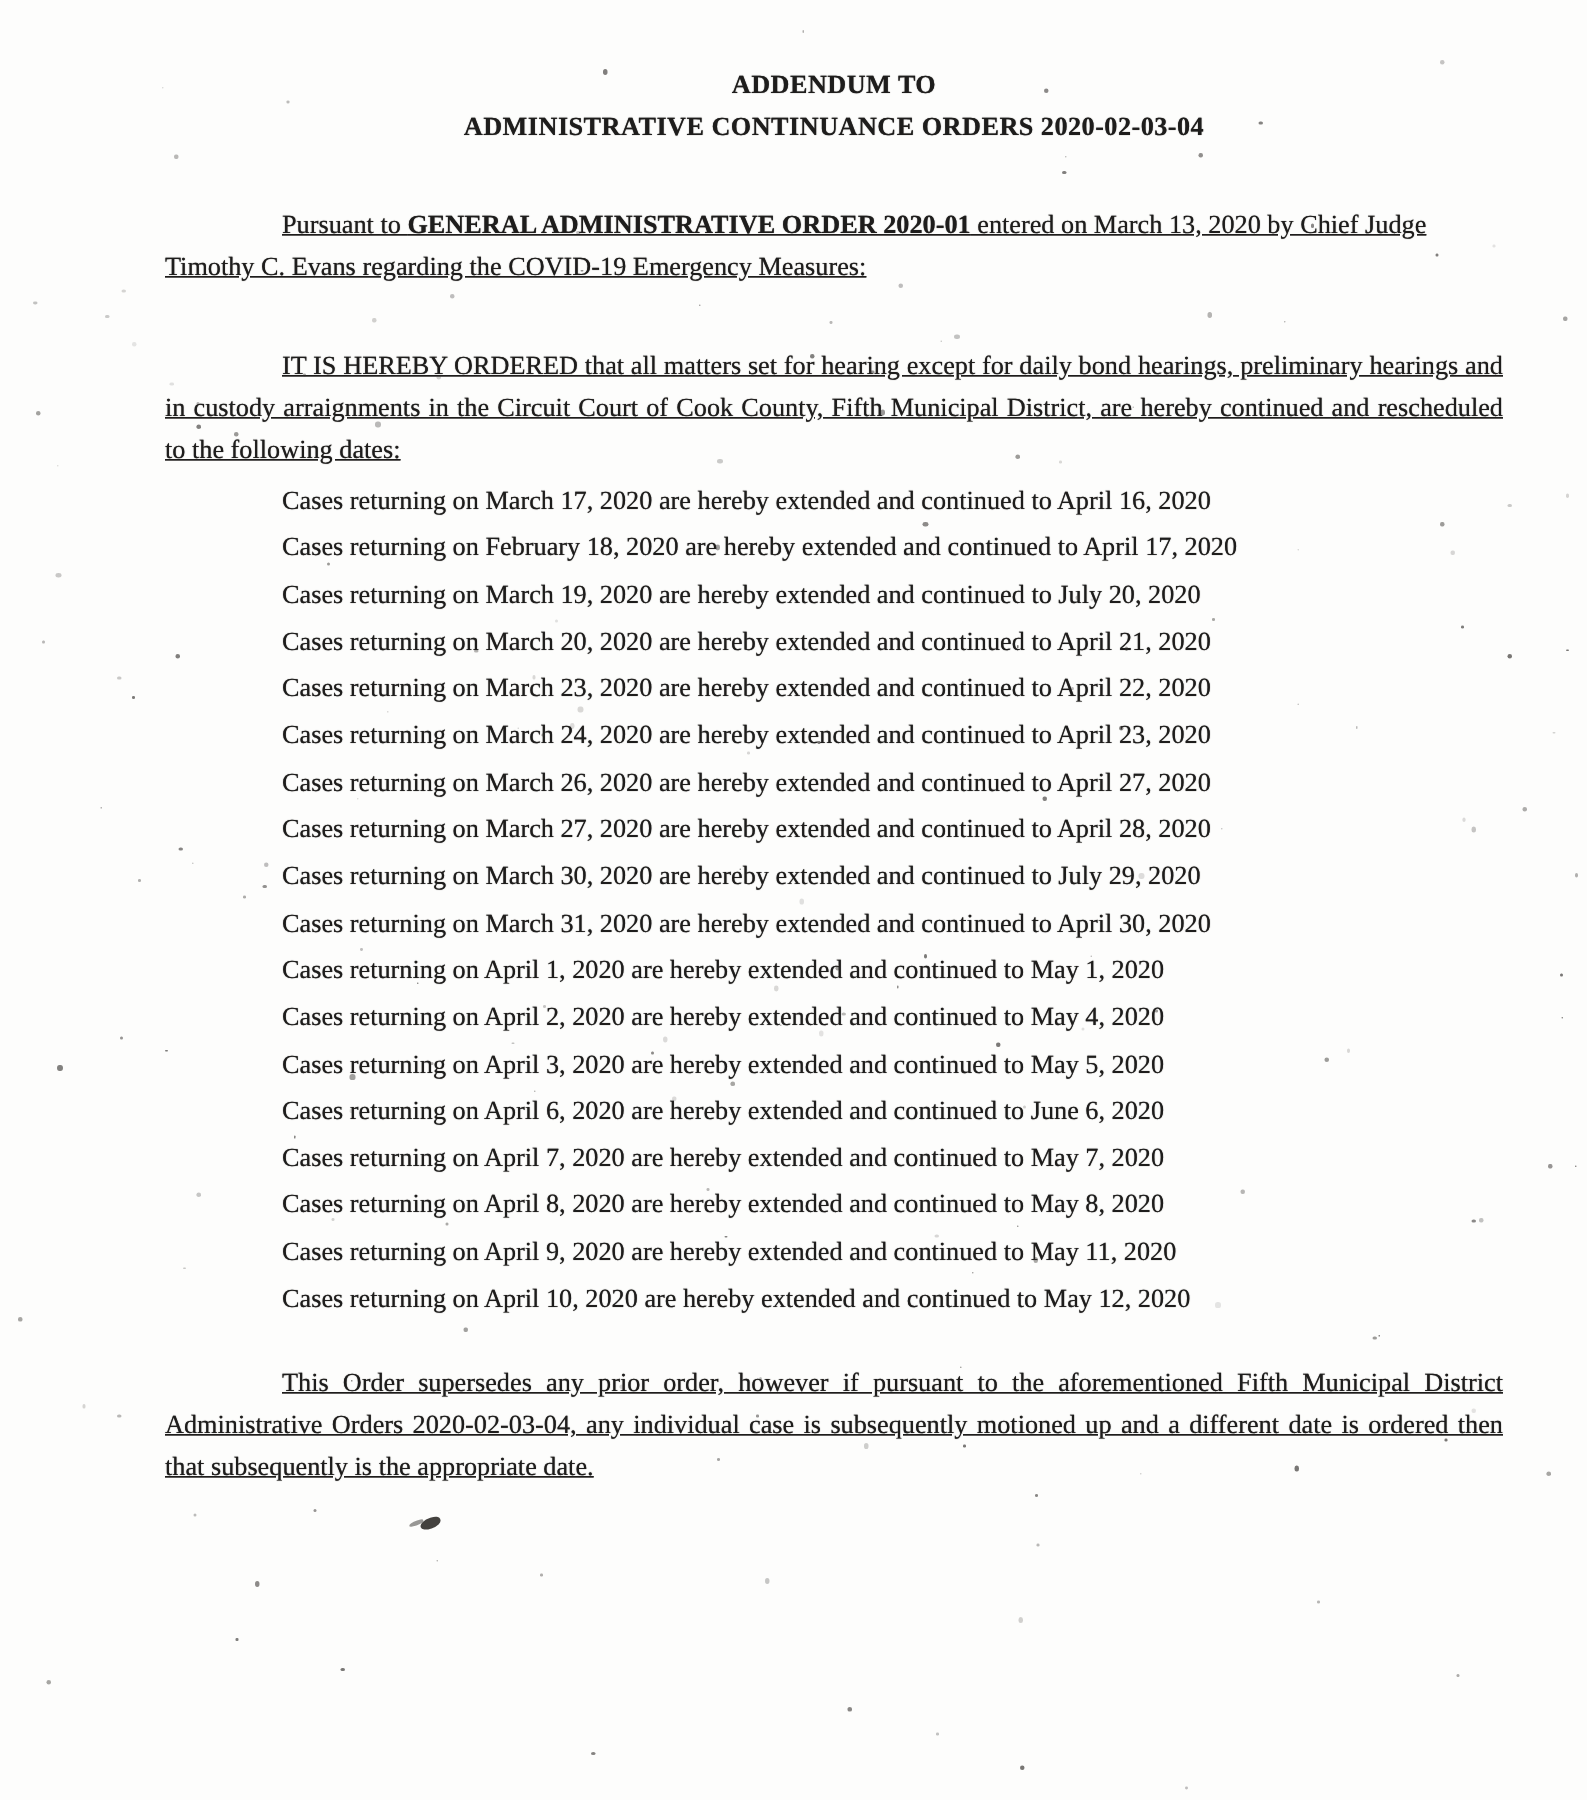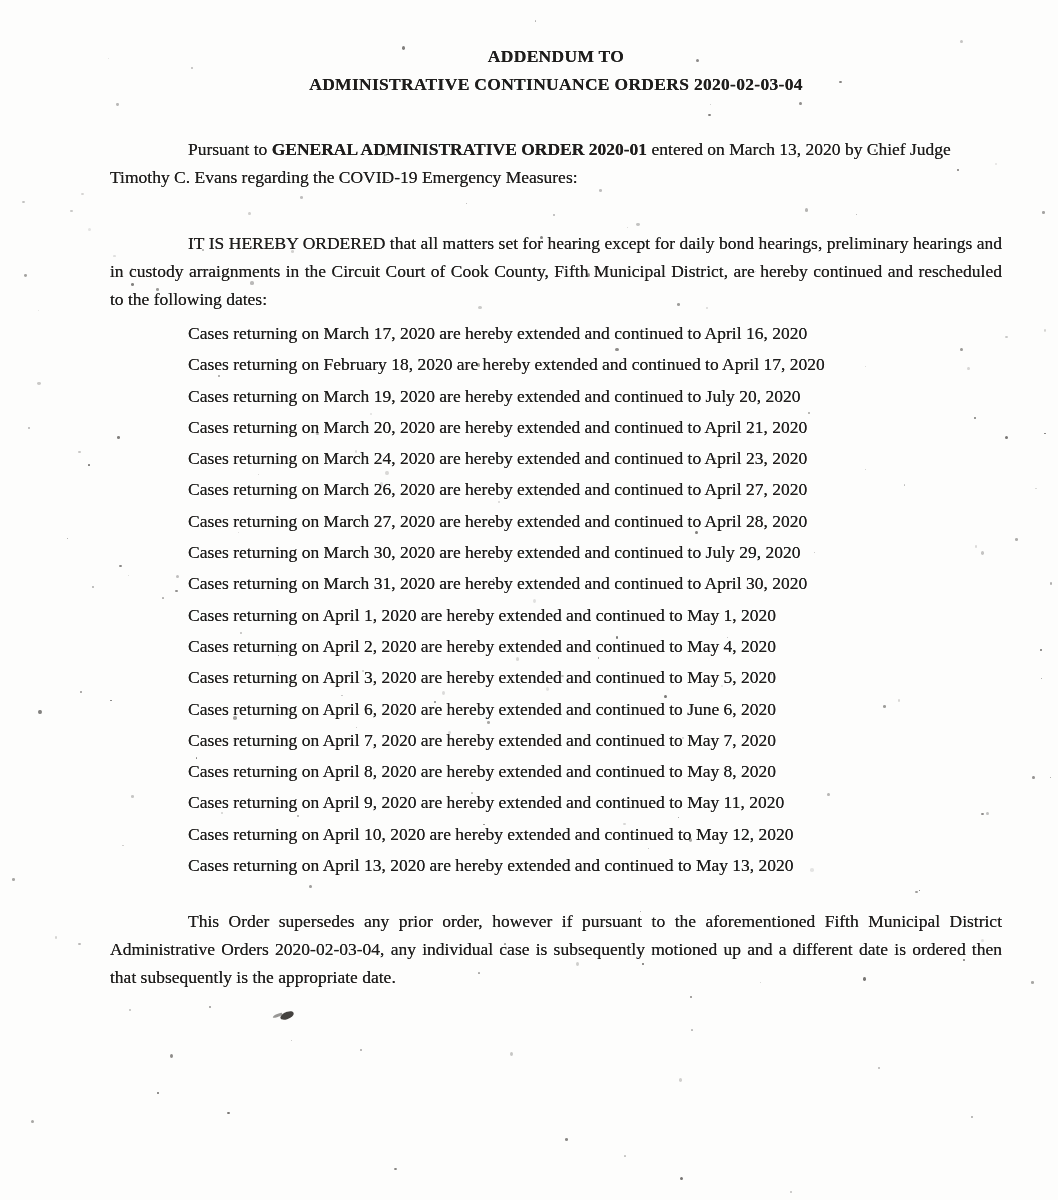"Pursuant to GENERAL ADMINISTRATIVE ORDER" .para { text-decoration: none -> underline }
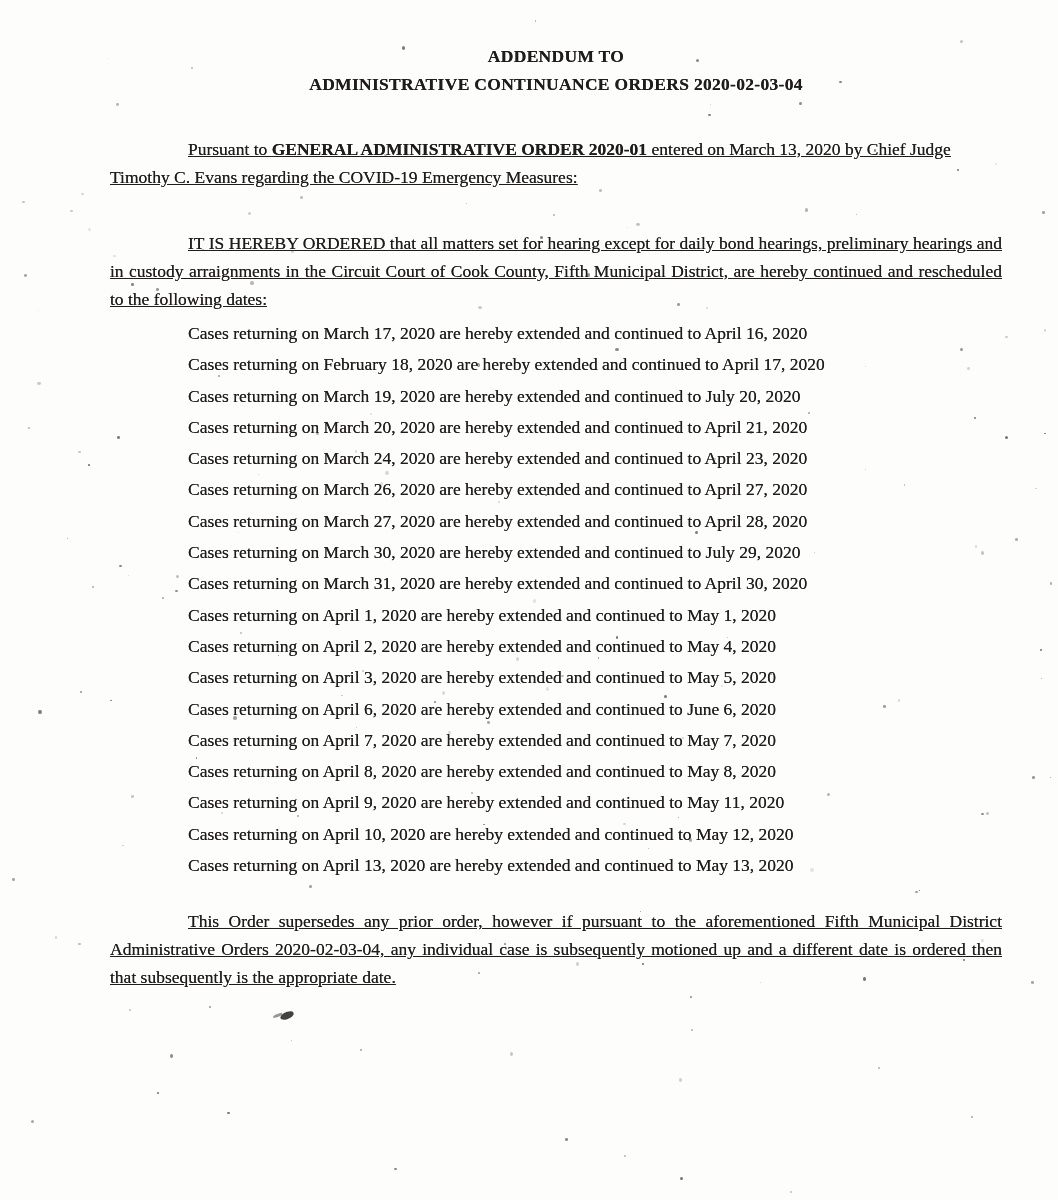"Cases returning on March 23," li { html: none -> <li><span>Cases returning on </span><span>March 23, 2020</span><span> are hereby extended and continued to </span><span>April 22, 2020</span></li> }
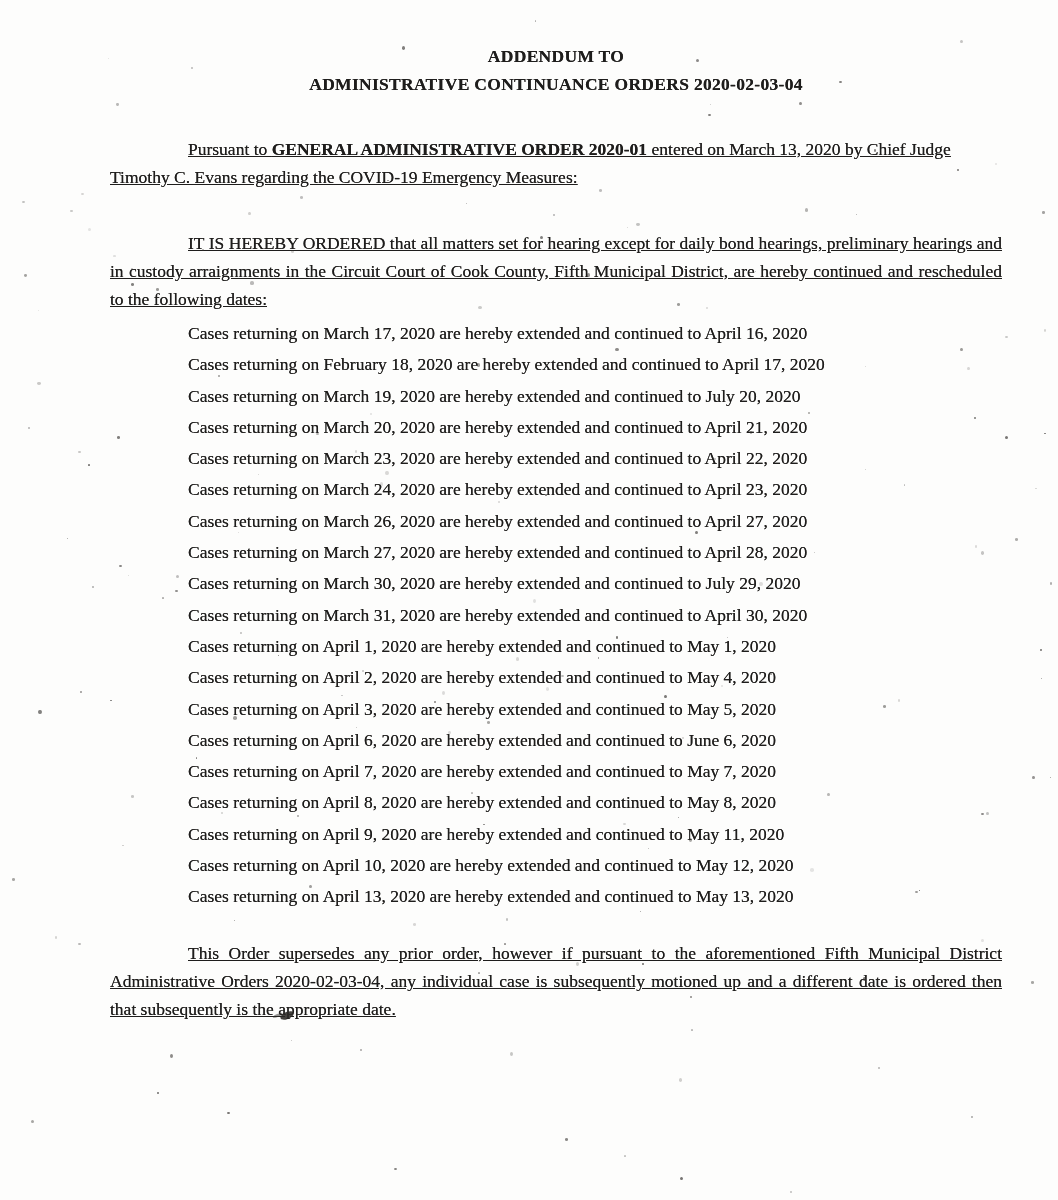"Cases returning on April 13," li { html: <li><span>Cases returning on </span><span>April 13, 2020</span><span> are hereby extended and continued to </span><span>May 13, 2020</span></li> -> none }
